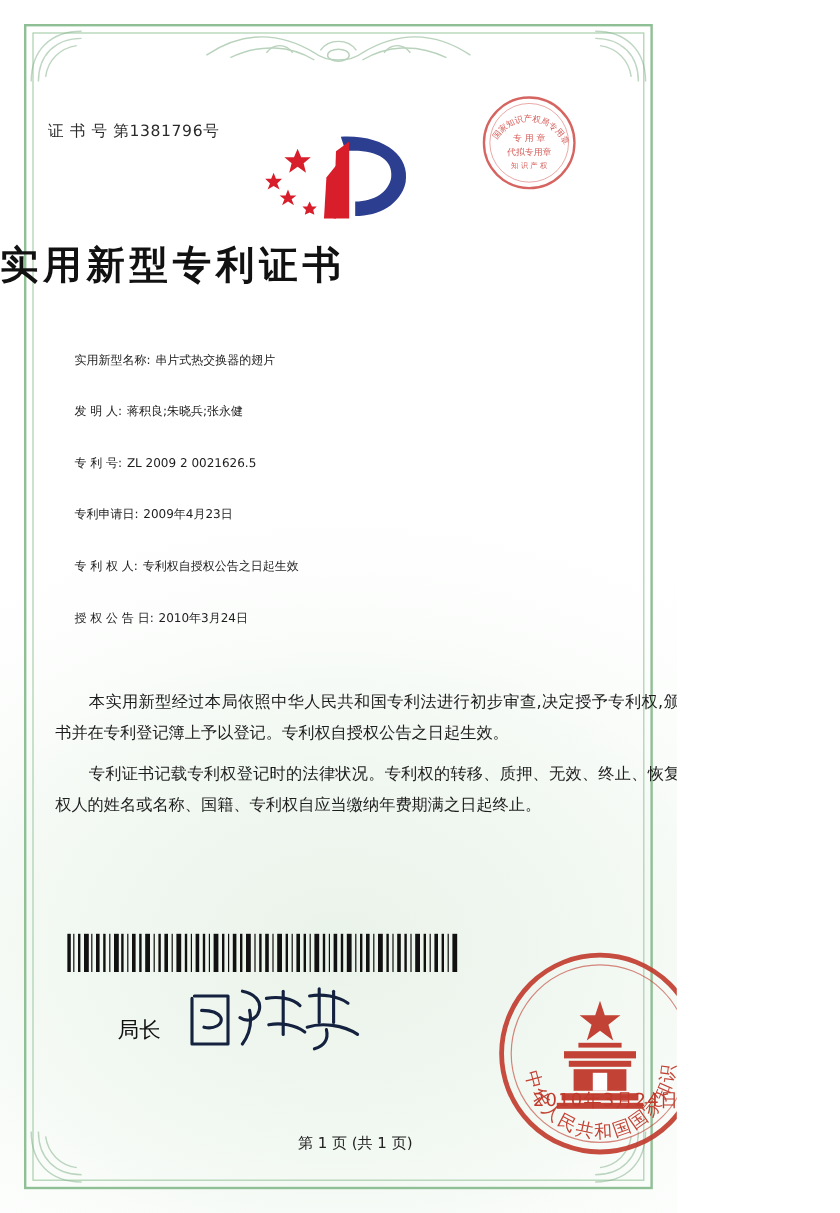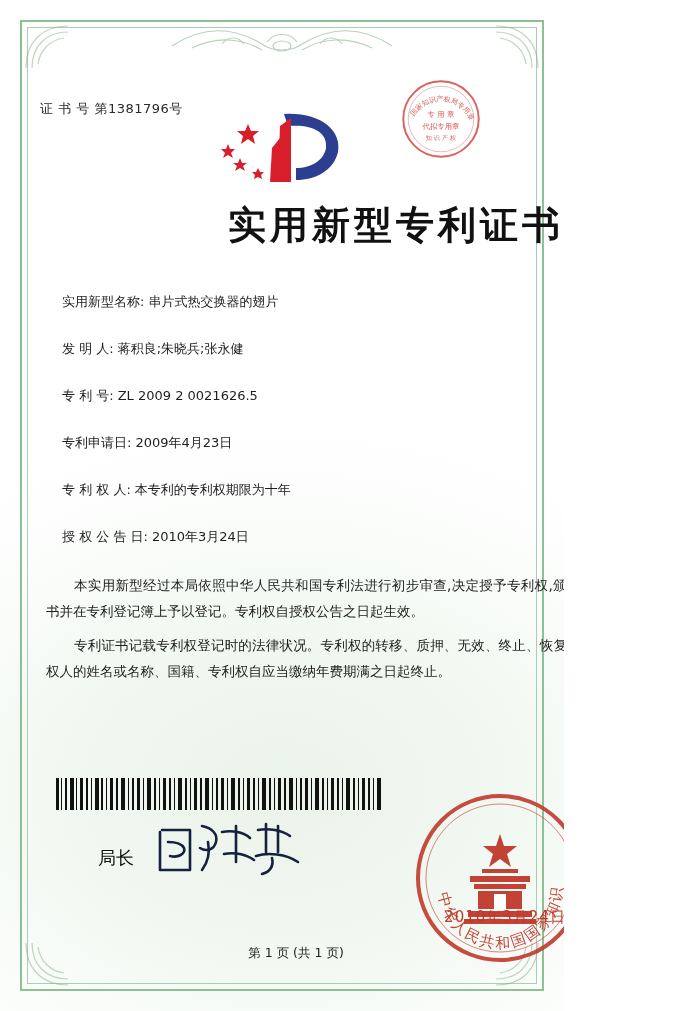"实用新型专利证书" .title { font-size: 38px -> 32px; text-align: right -> left }
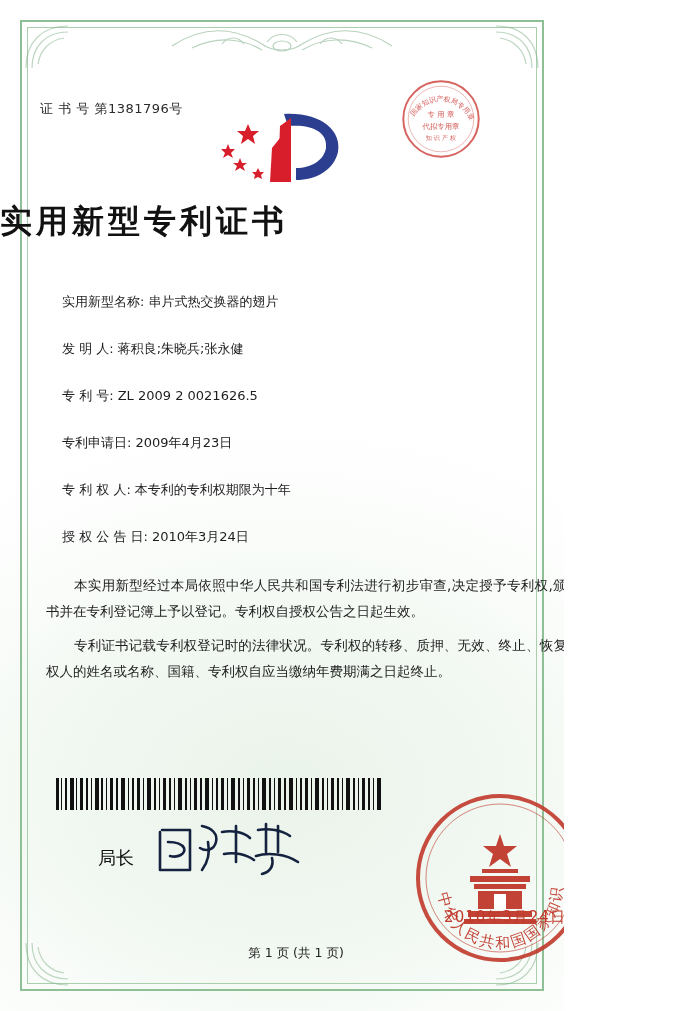"实用新型名称:" .field-row { font-size: 13px -> 10px }
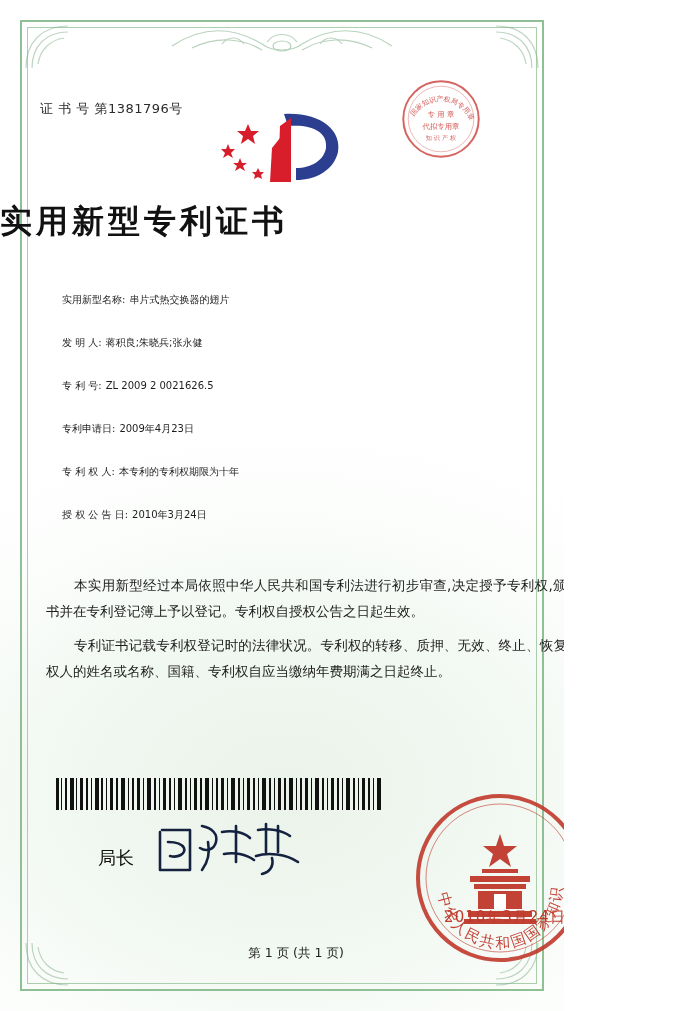"本专利的专利权期限为十年" span.field-value { text: 本专利的专利权期限为十年 -> 专利权自授权公告之日起生效 }
